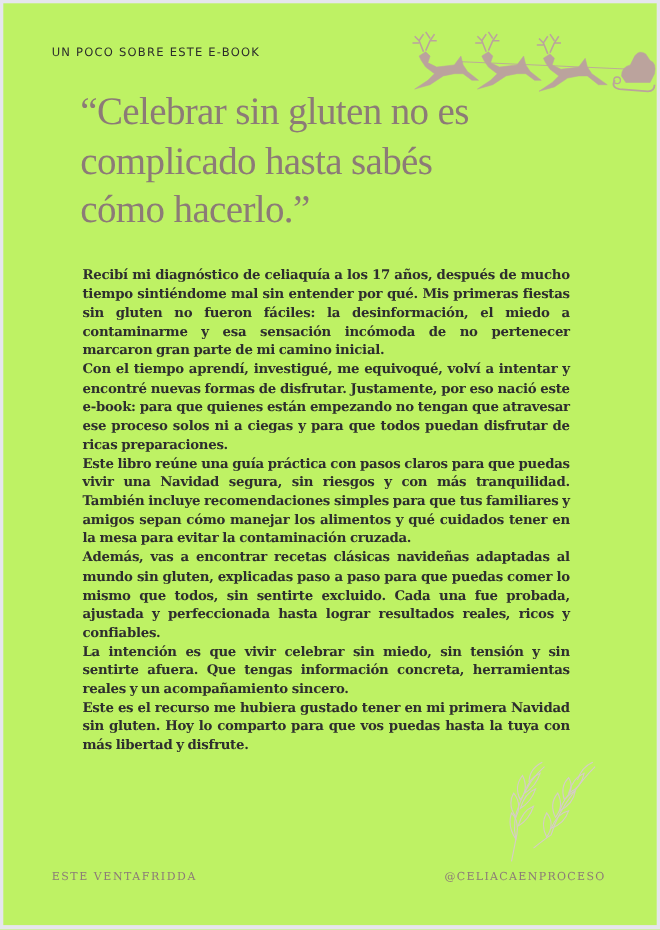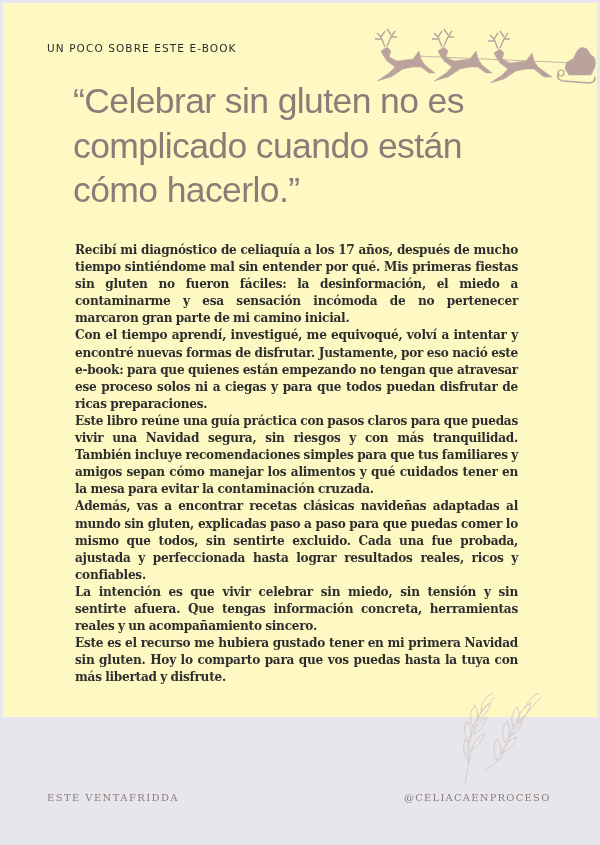"UN POCO SOBRE ESTE E-BOOK" .page { background: #fef9c3 -> #bef264; height: 714px -> 838px }
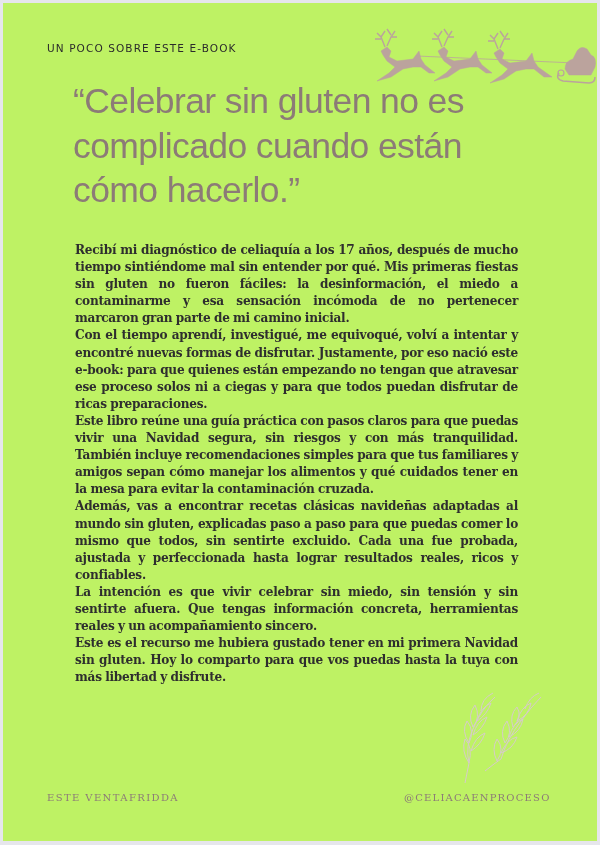"“Celebrar sin gluten no es" .quote { font-family: Liberation Sans, sans-serif -> Liberation Serif, serif }
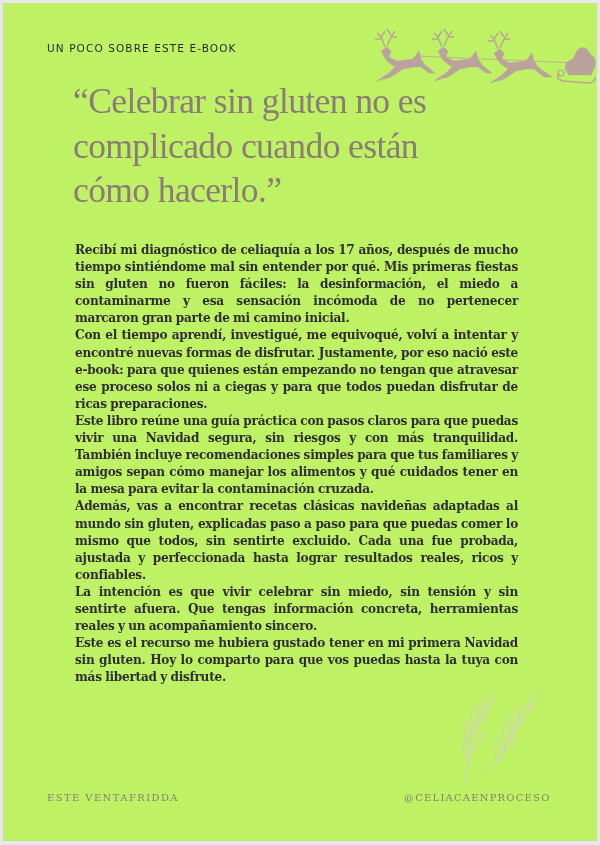"complicado cuando están" span { text: cuando están -> hasta sabés }
